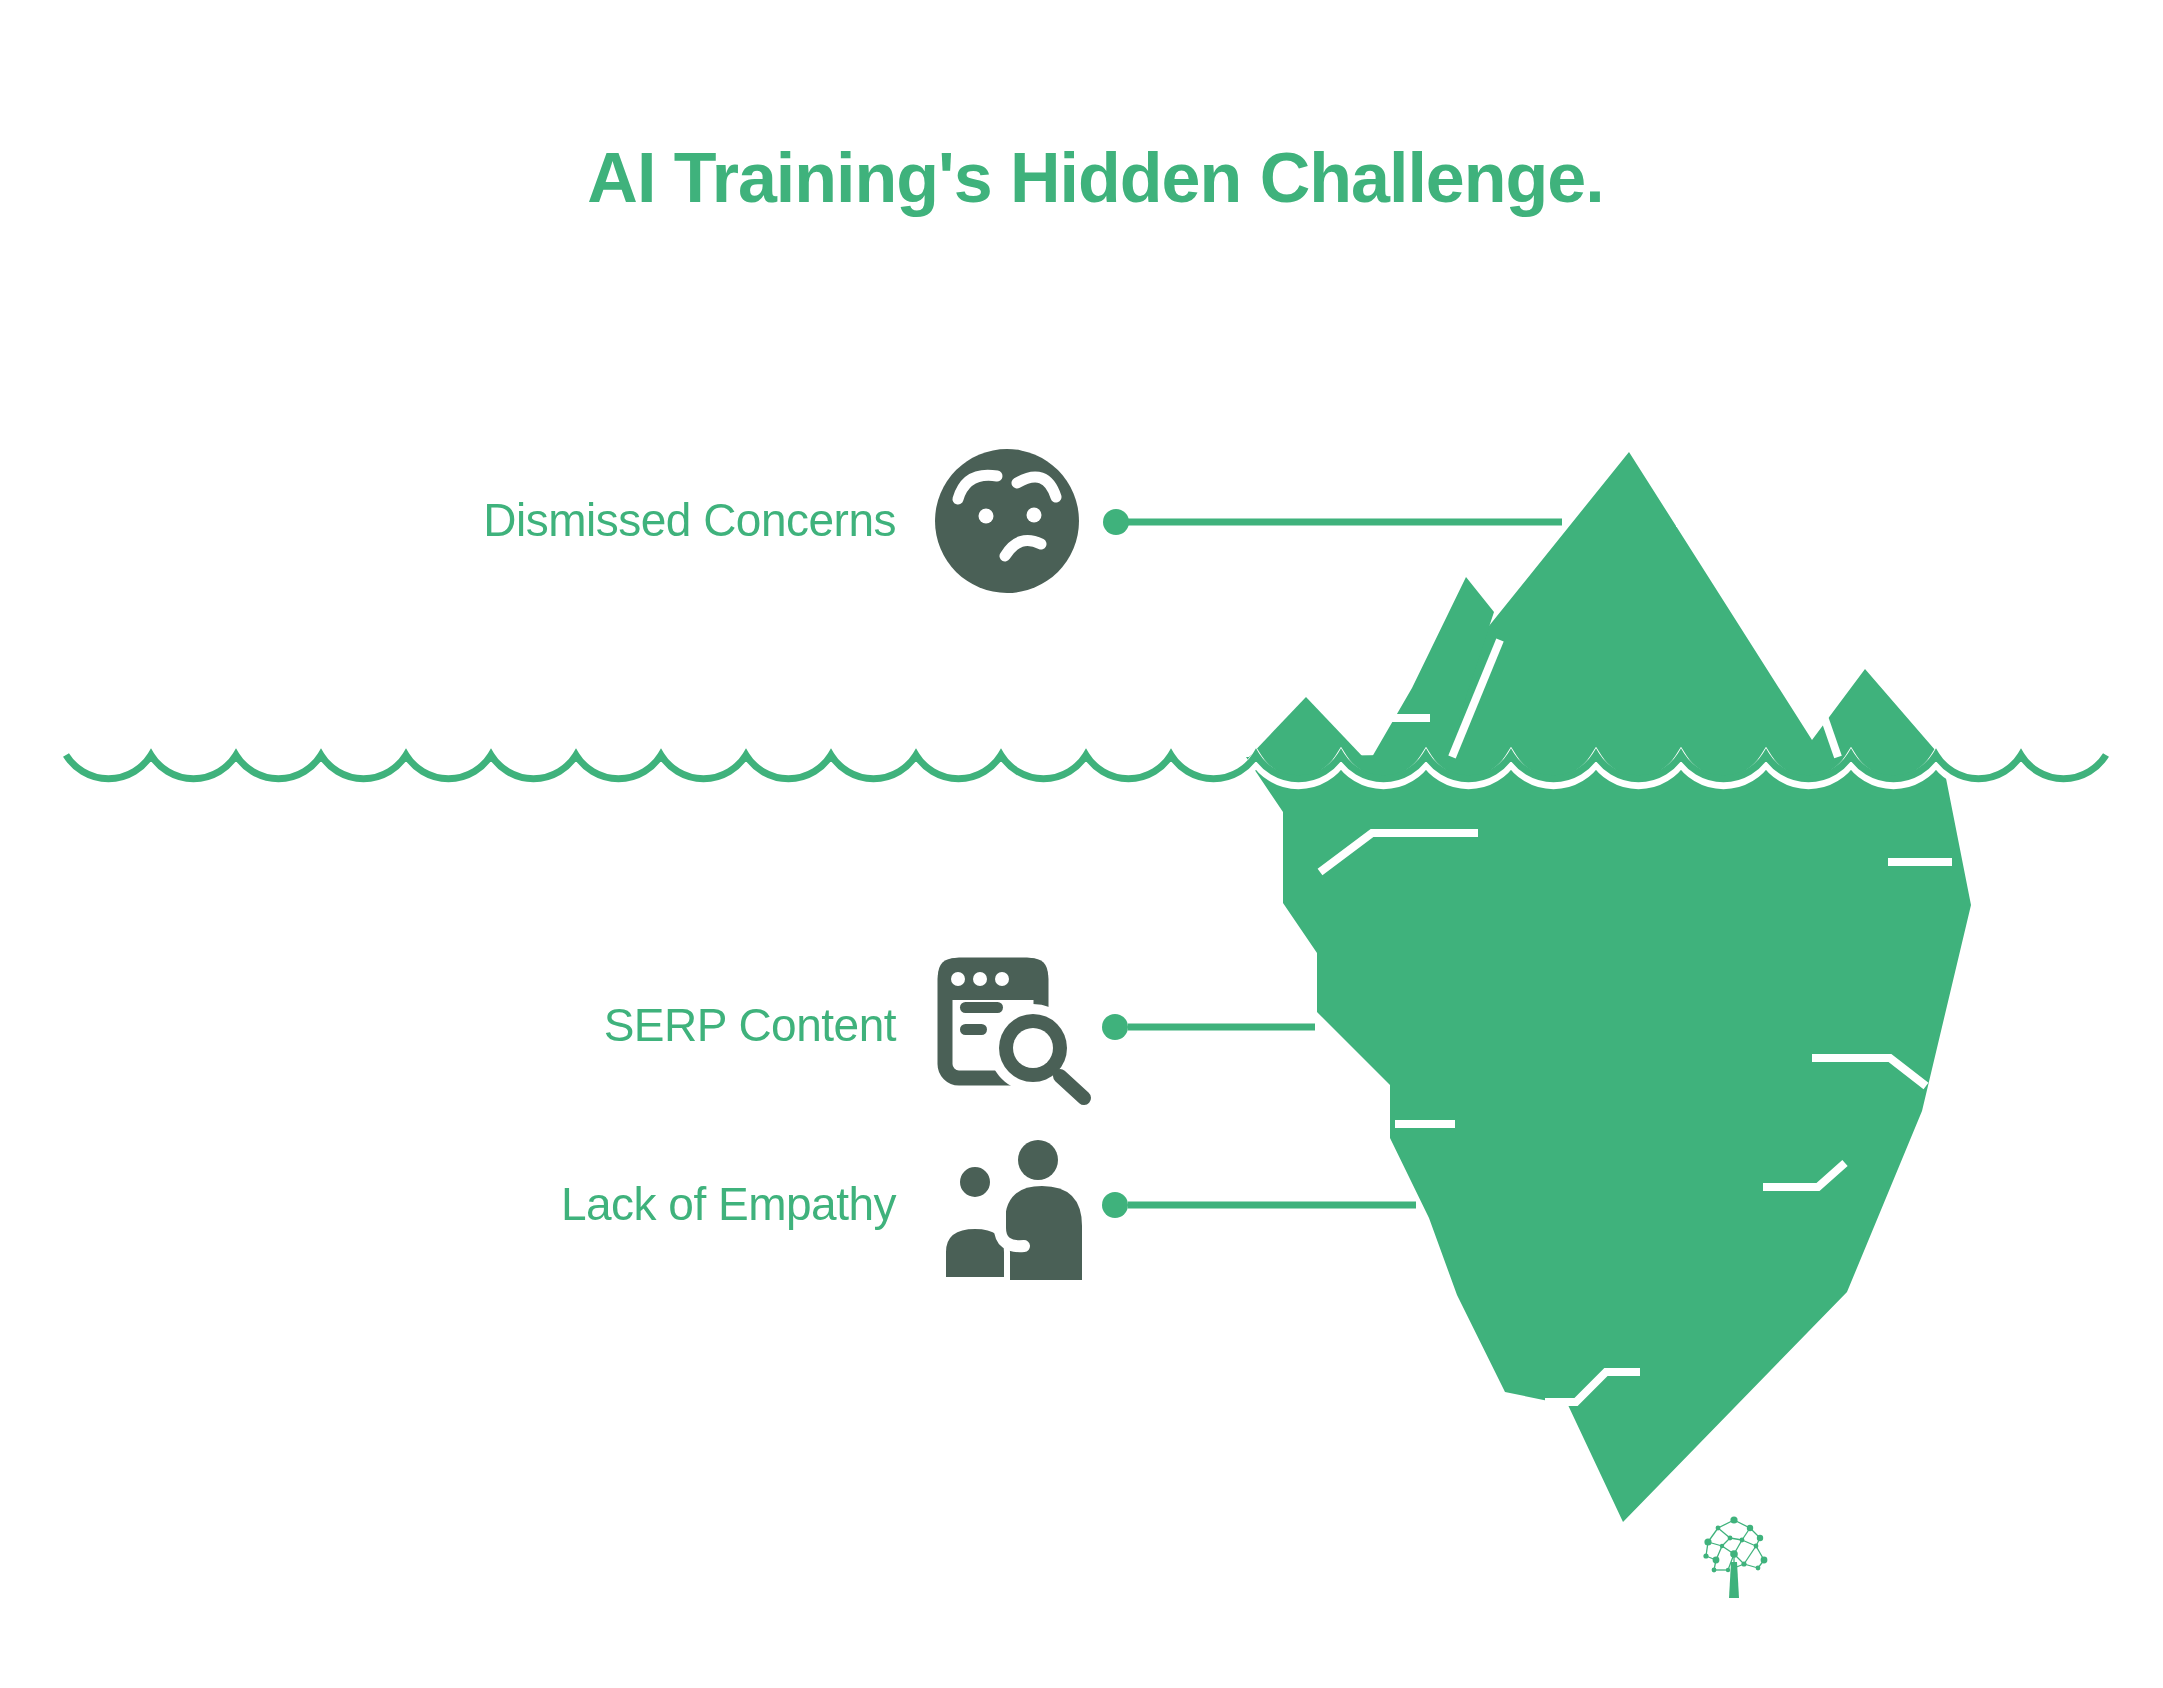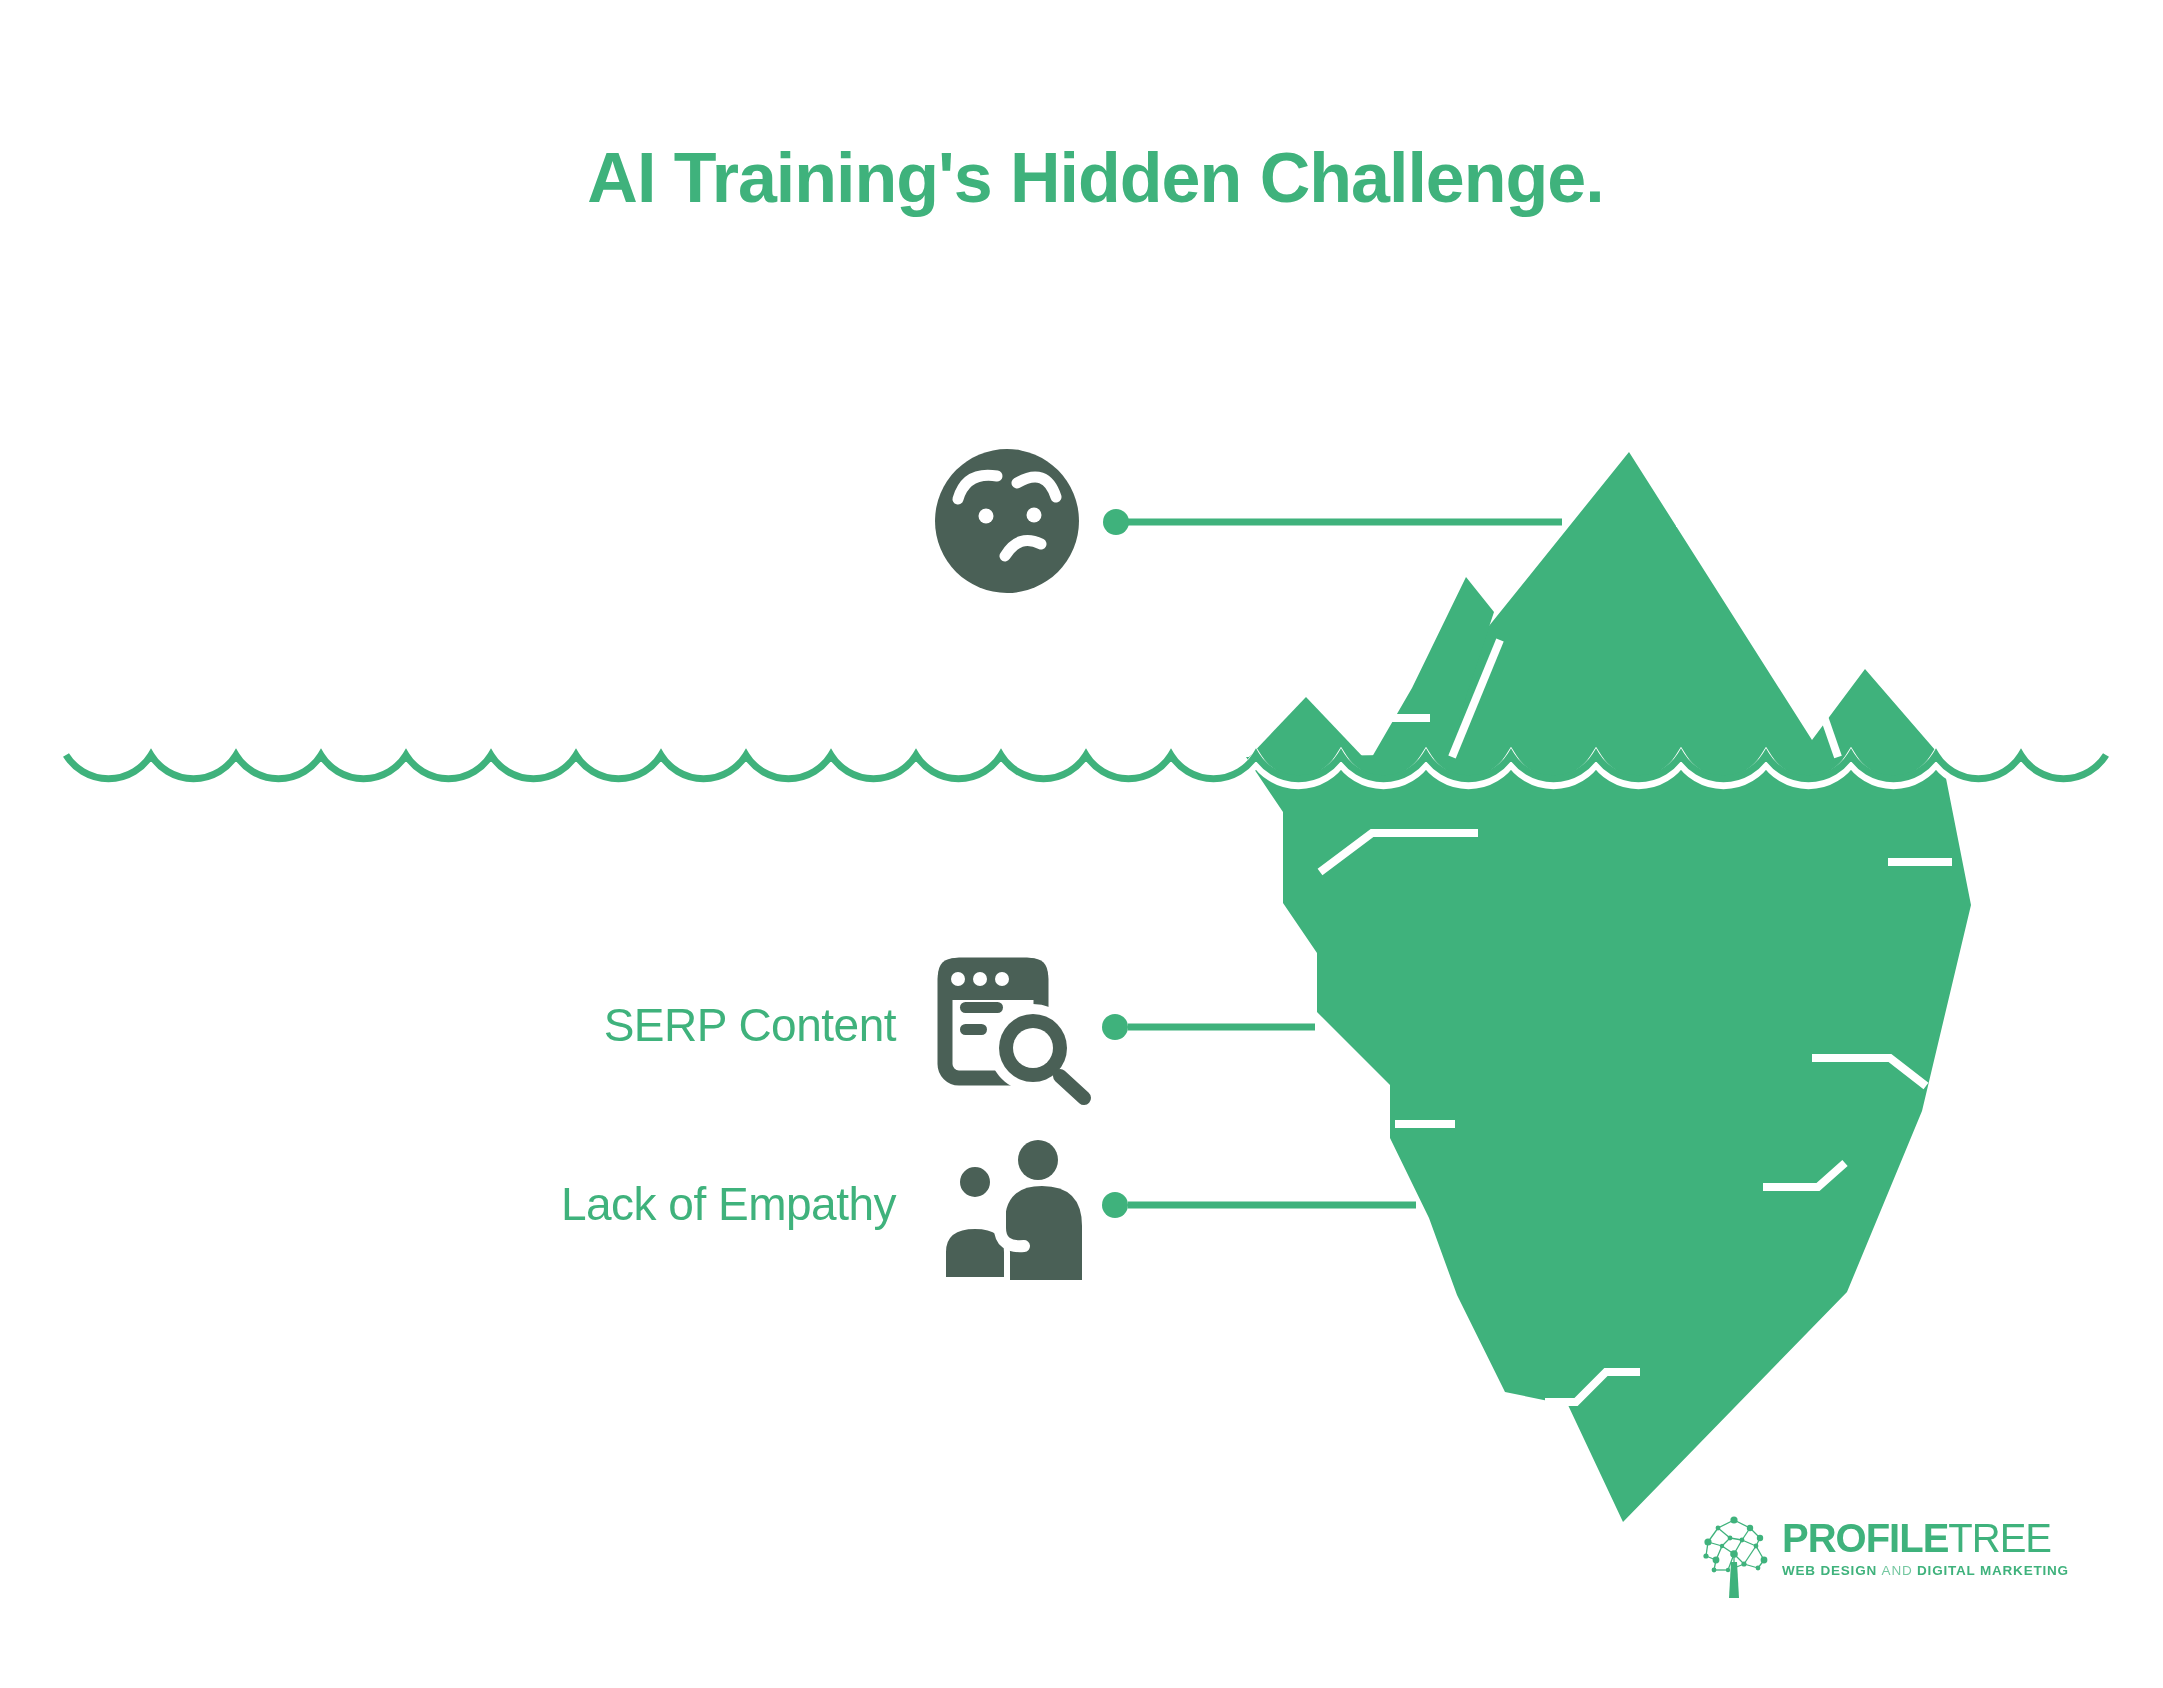"Dismissed Concerns" div.item-label { html: none -> <div>Dismissed Concerns</div> }
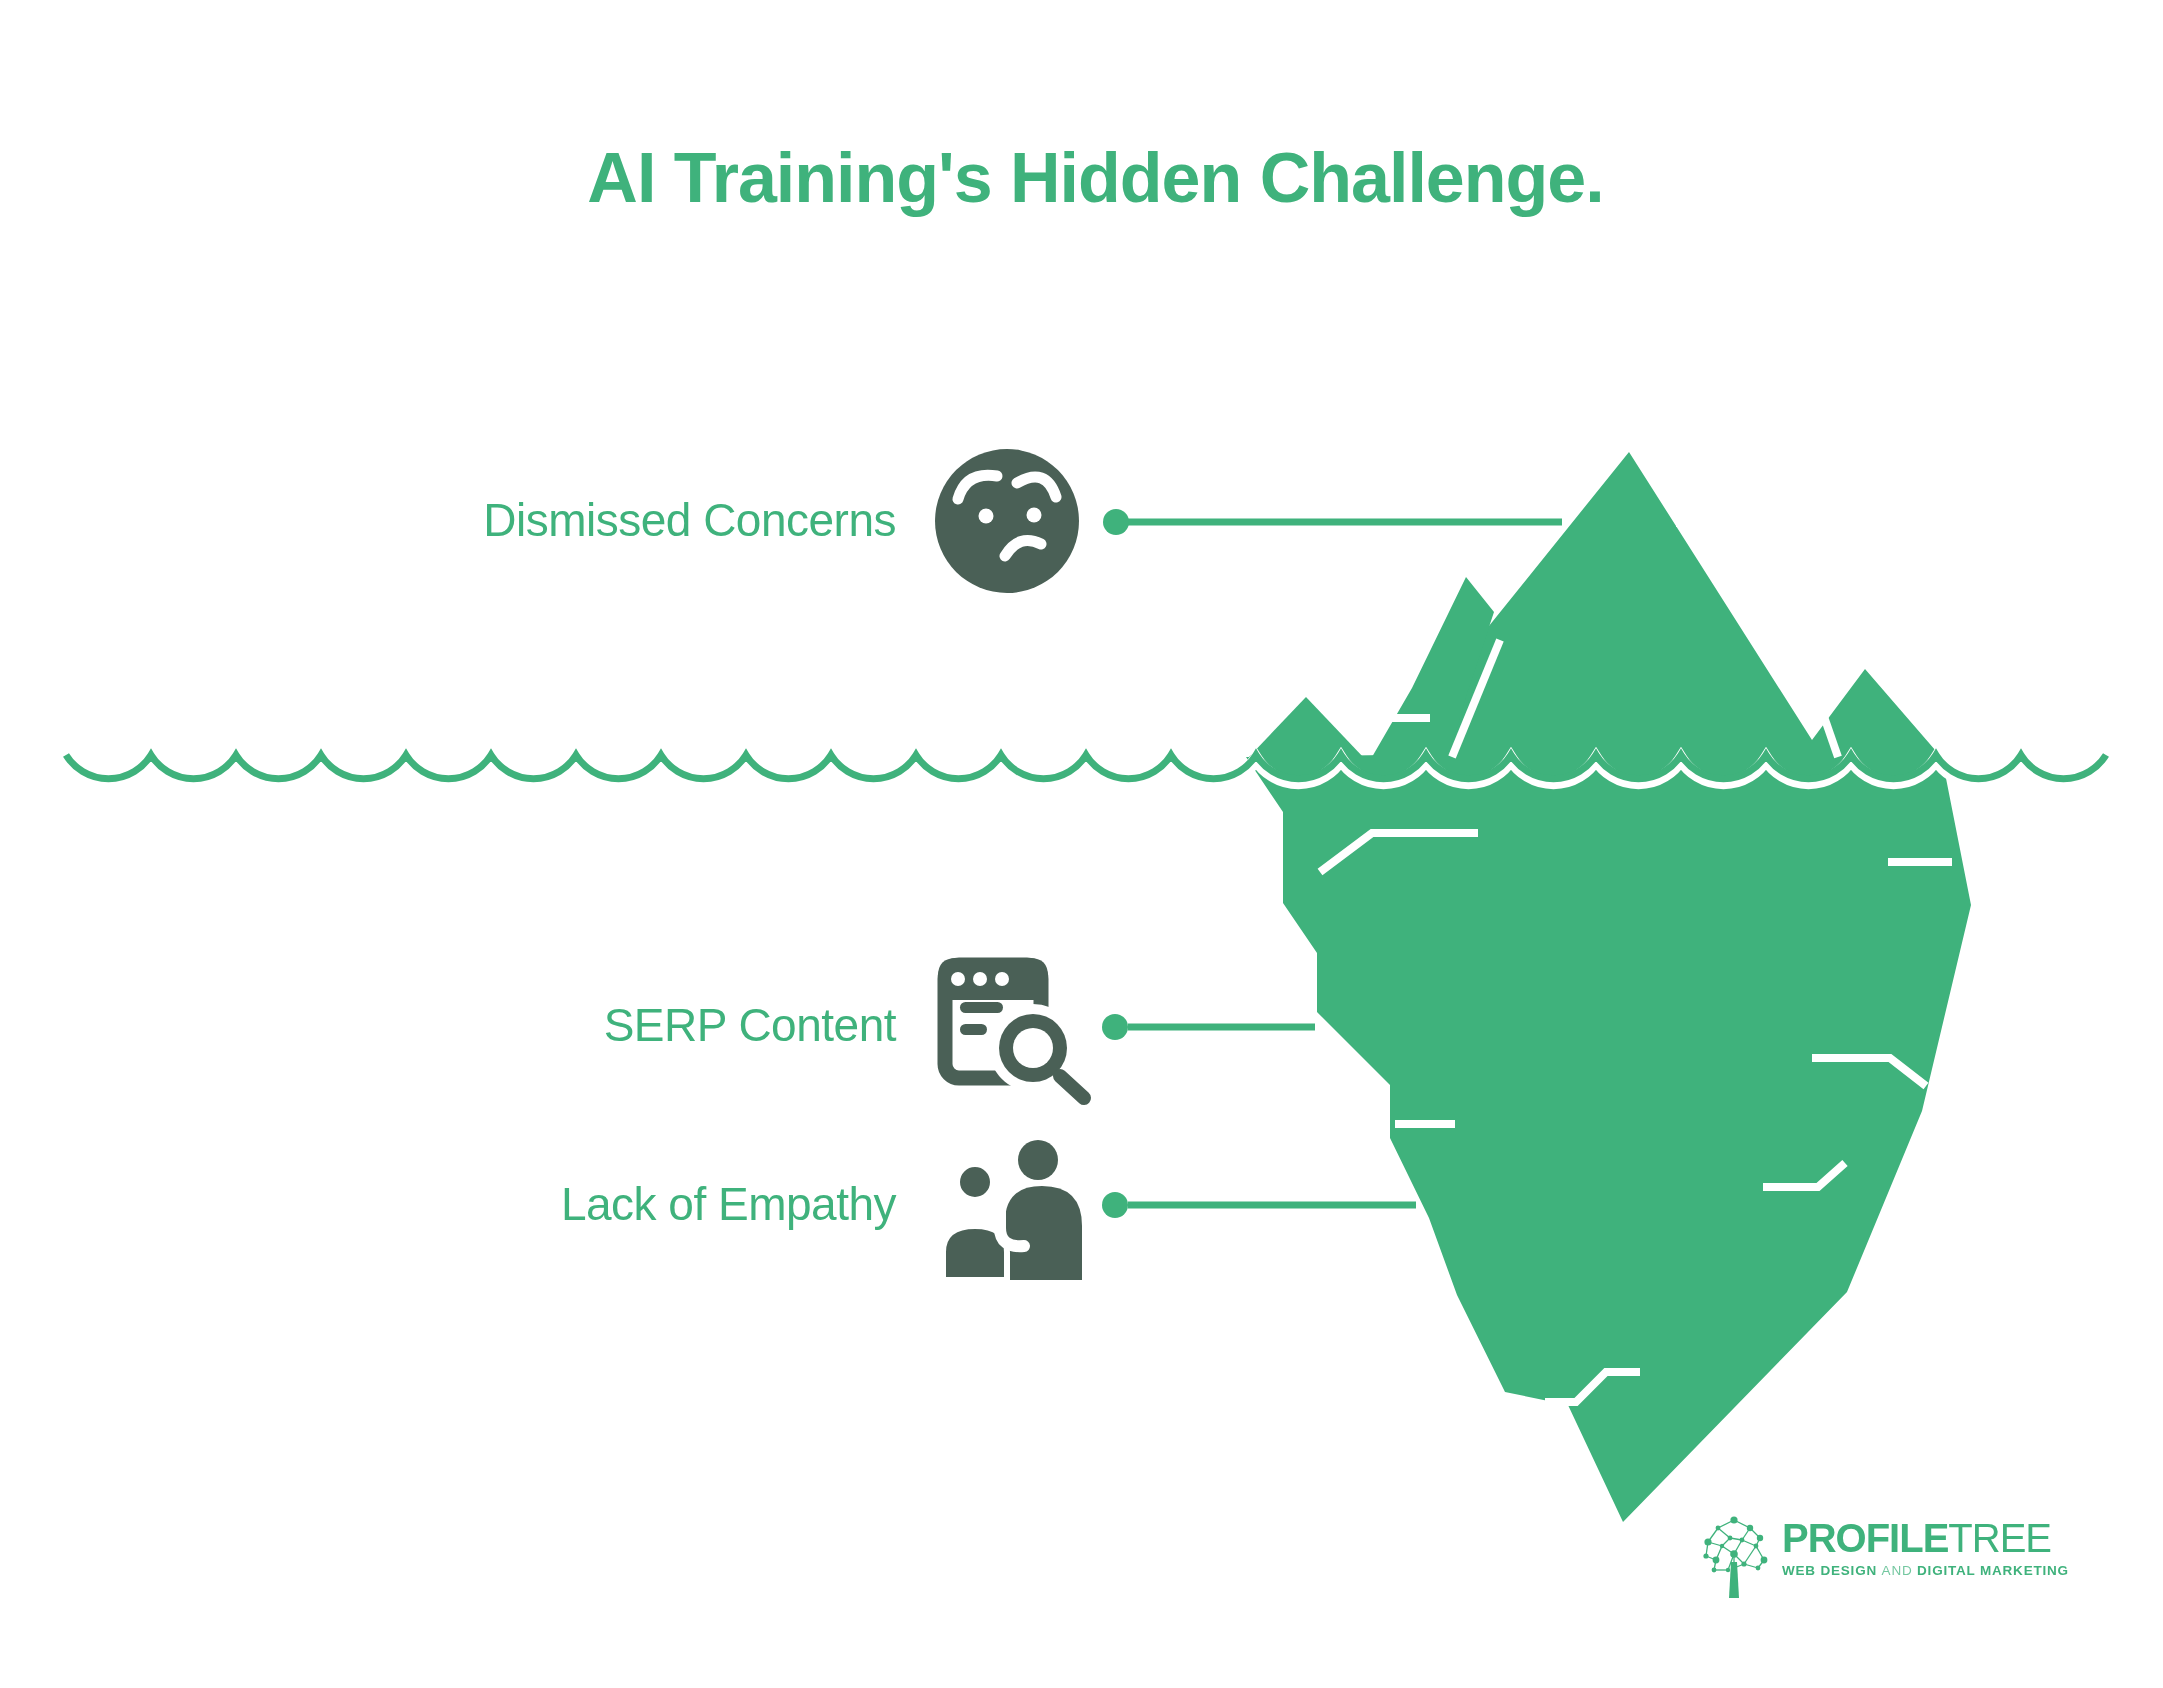"PROFILETREE" div.logo-text { html: <div> <div><span>PROFILE</span><span>TREE</span></div> <div><span>WEB DESIGN</span> <span>AND</span> <span>DIGITAL MARKETING</span></div> </div> -> none }
